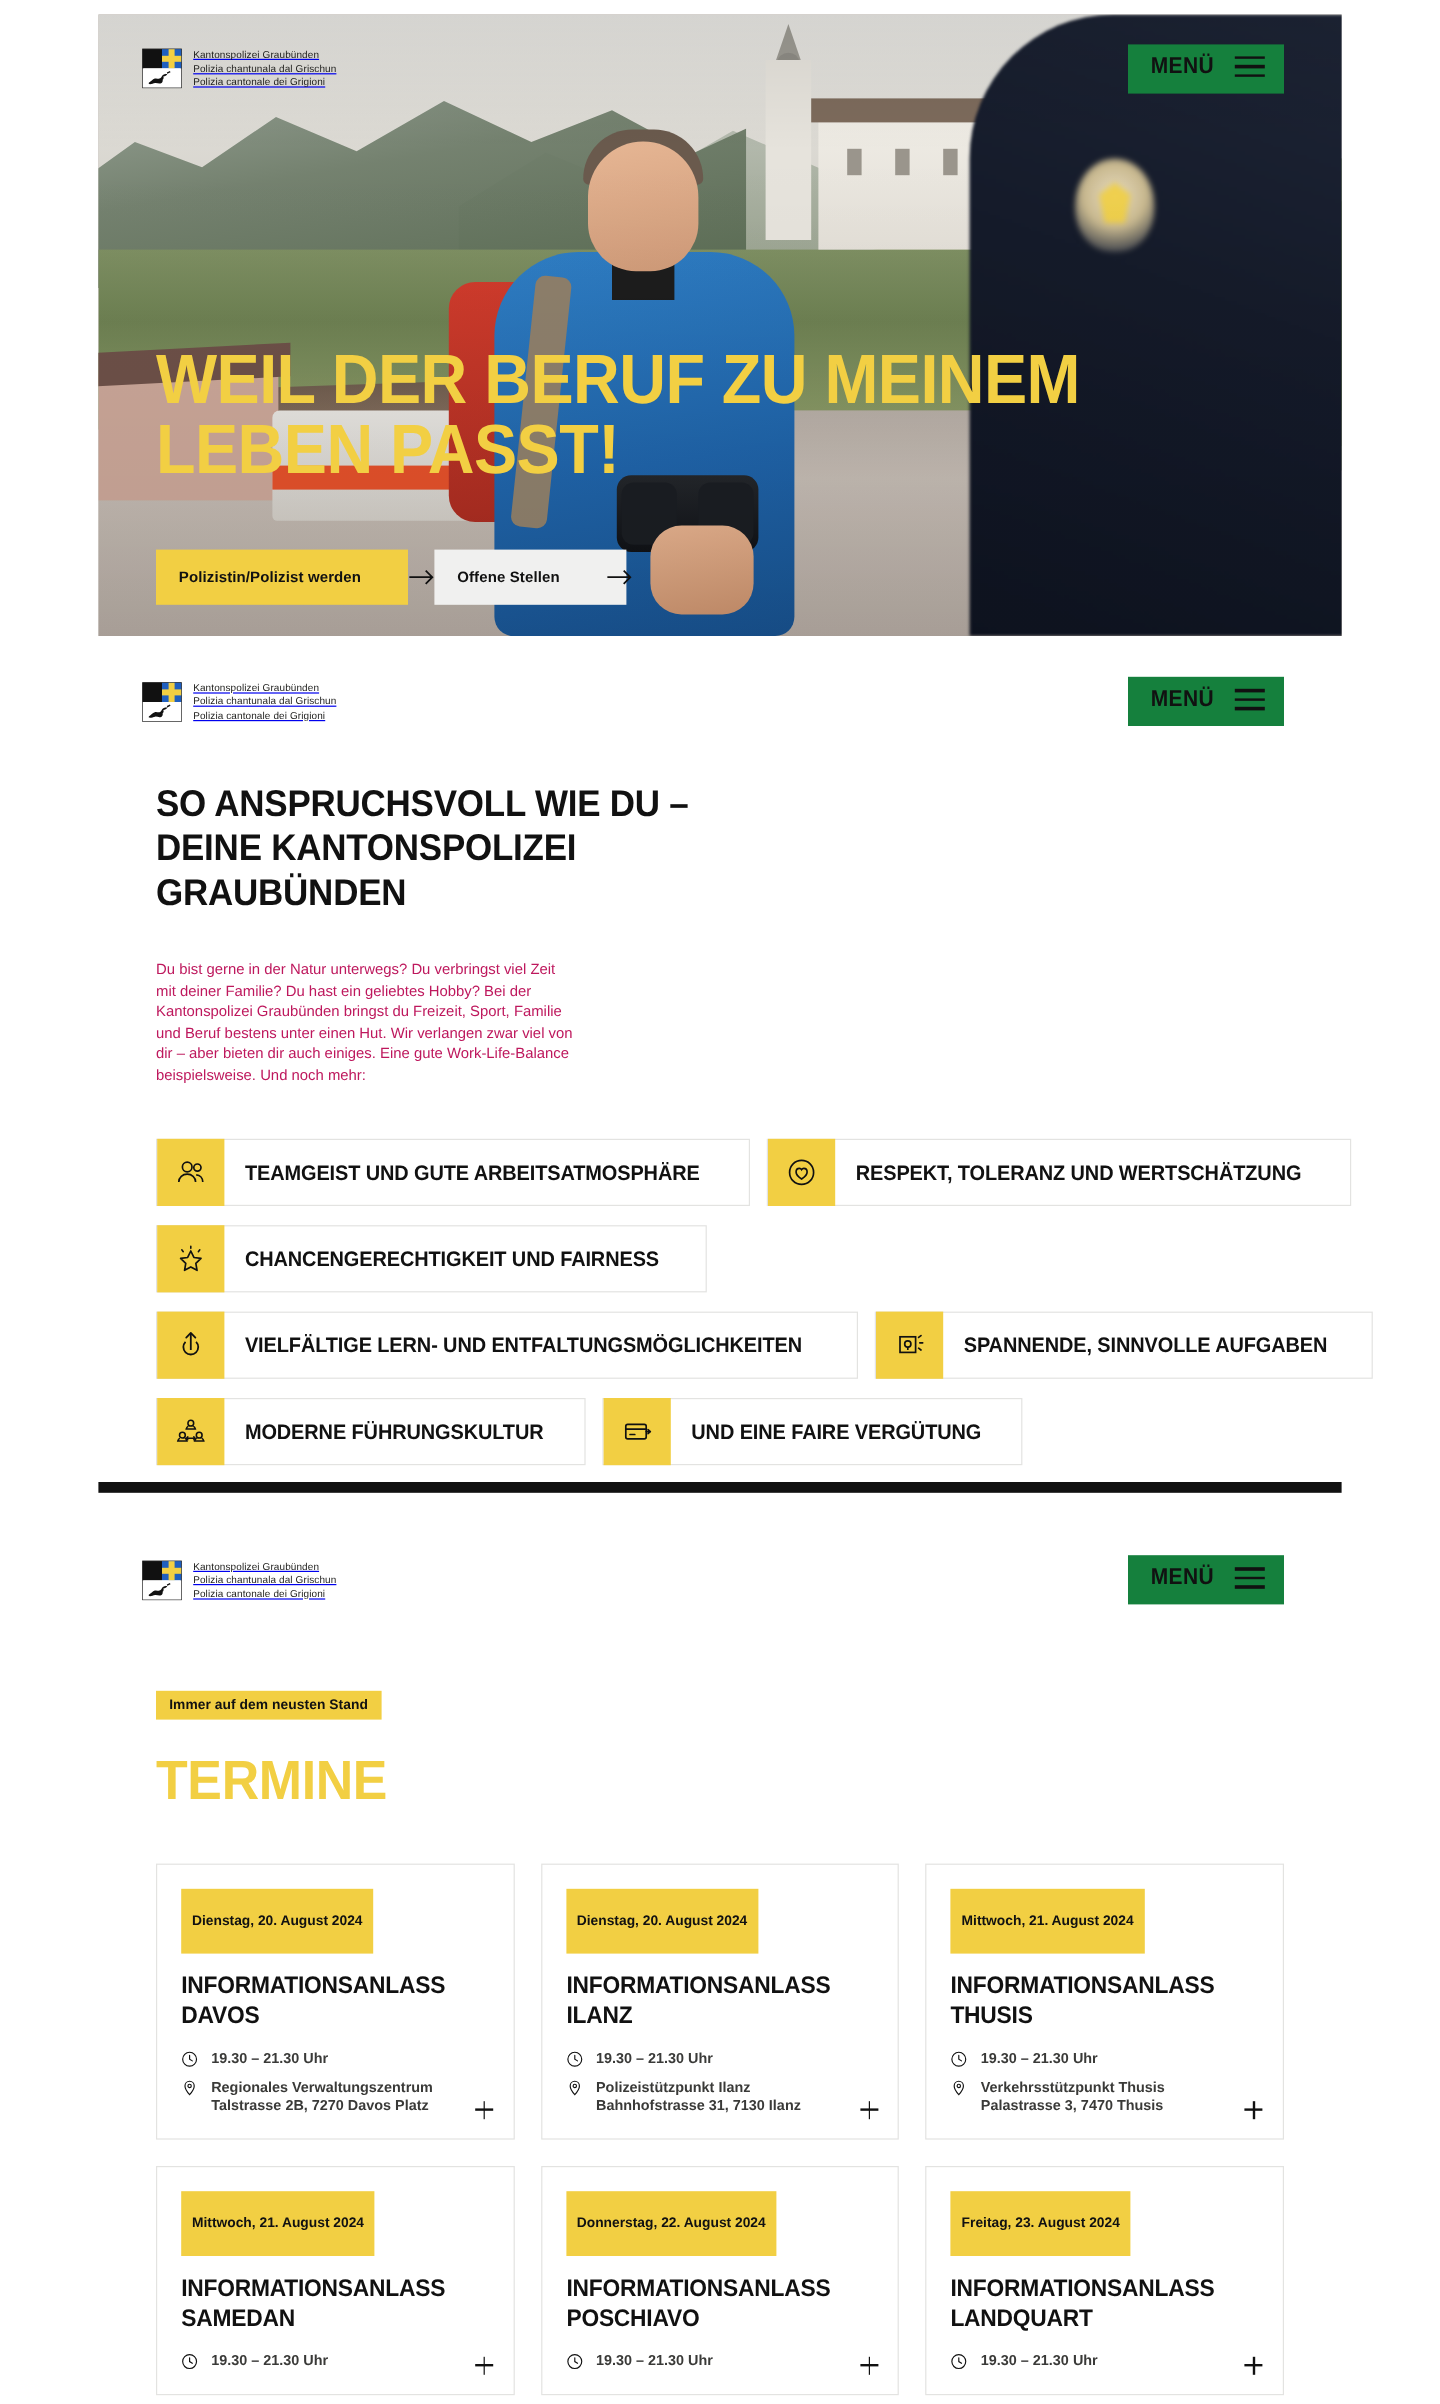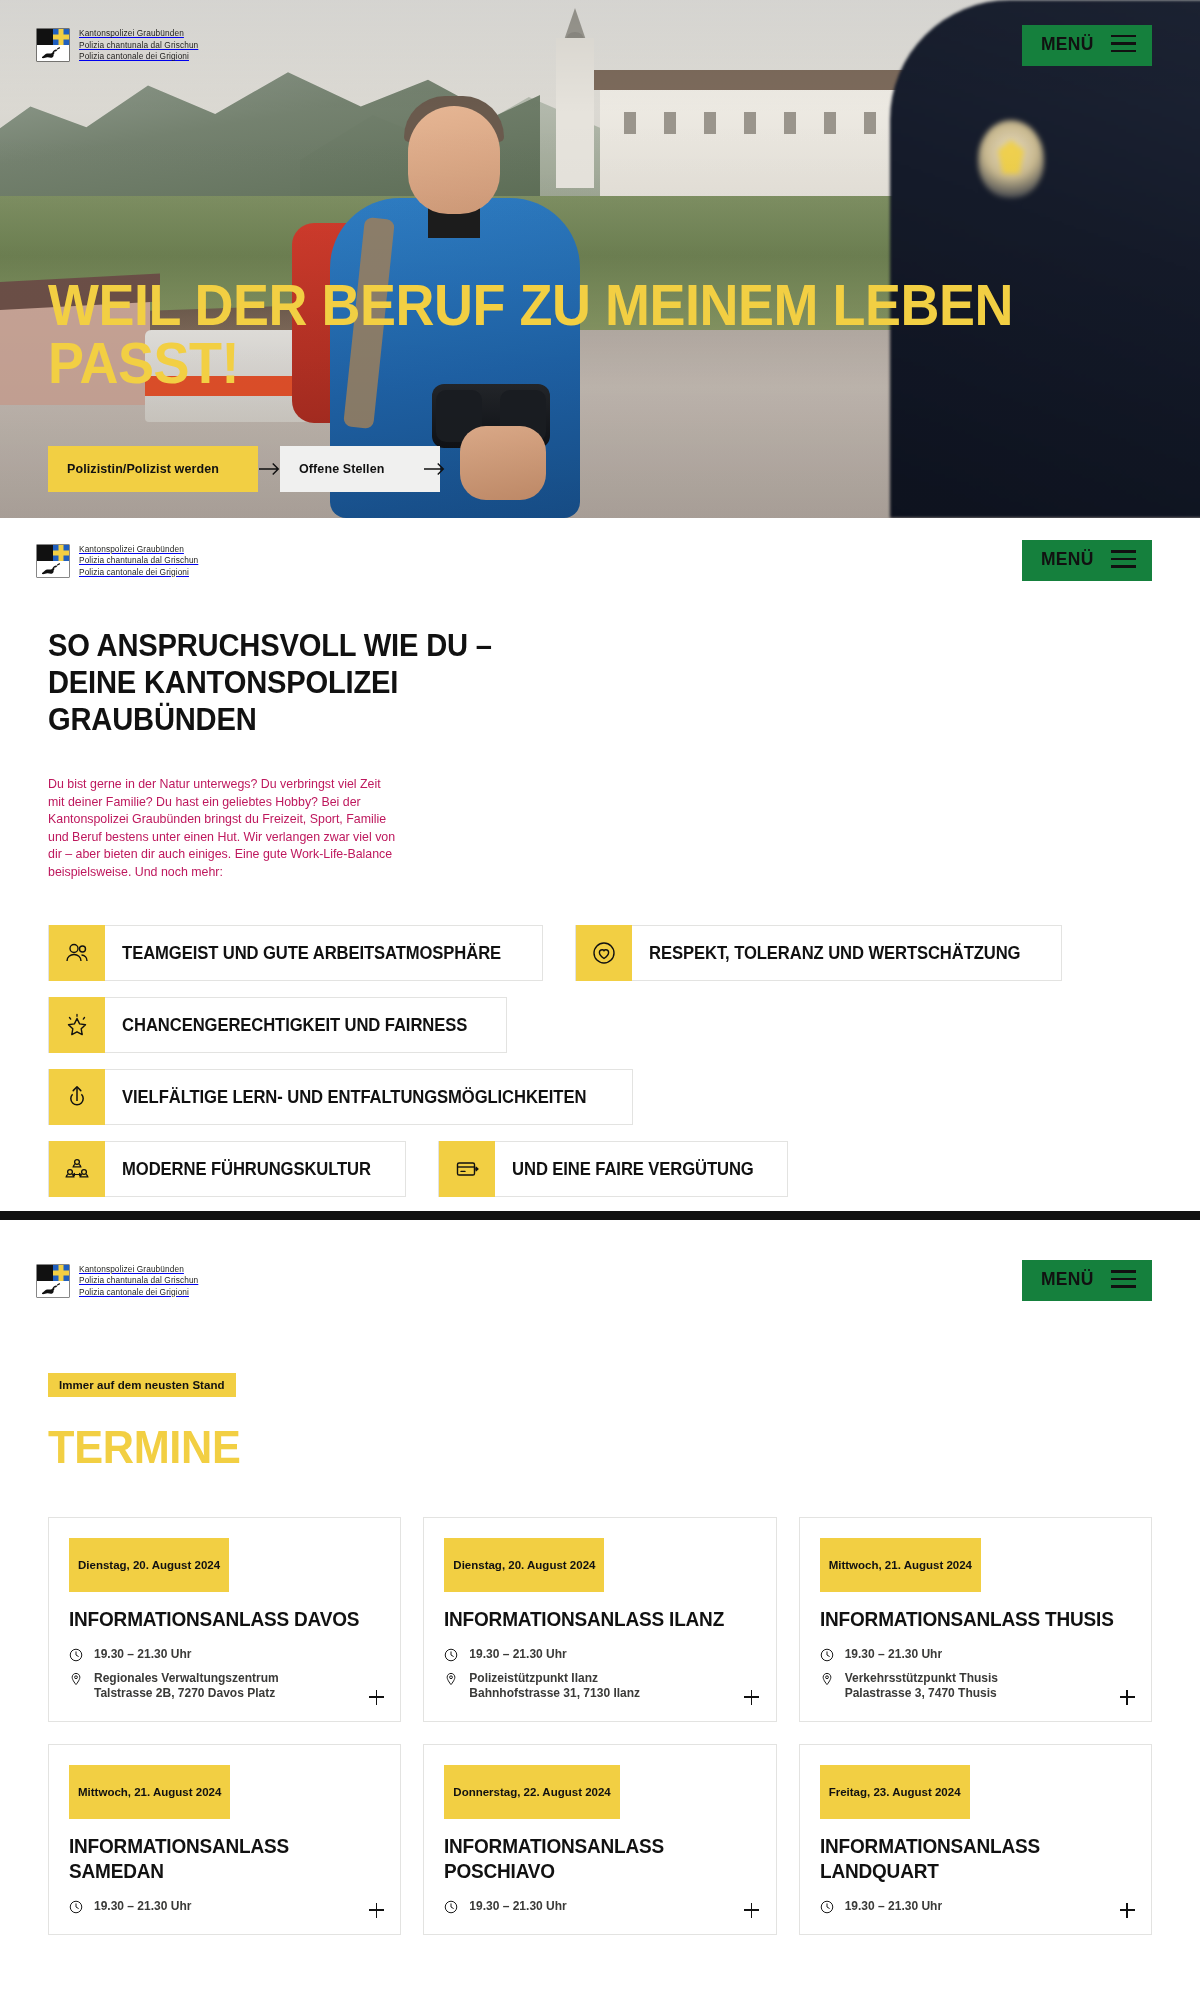"Kantonspolizei Graubünden" .wrap { margin: 0 auto -> 12px auto; width: 1200px -> 1036px }
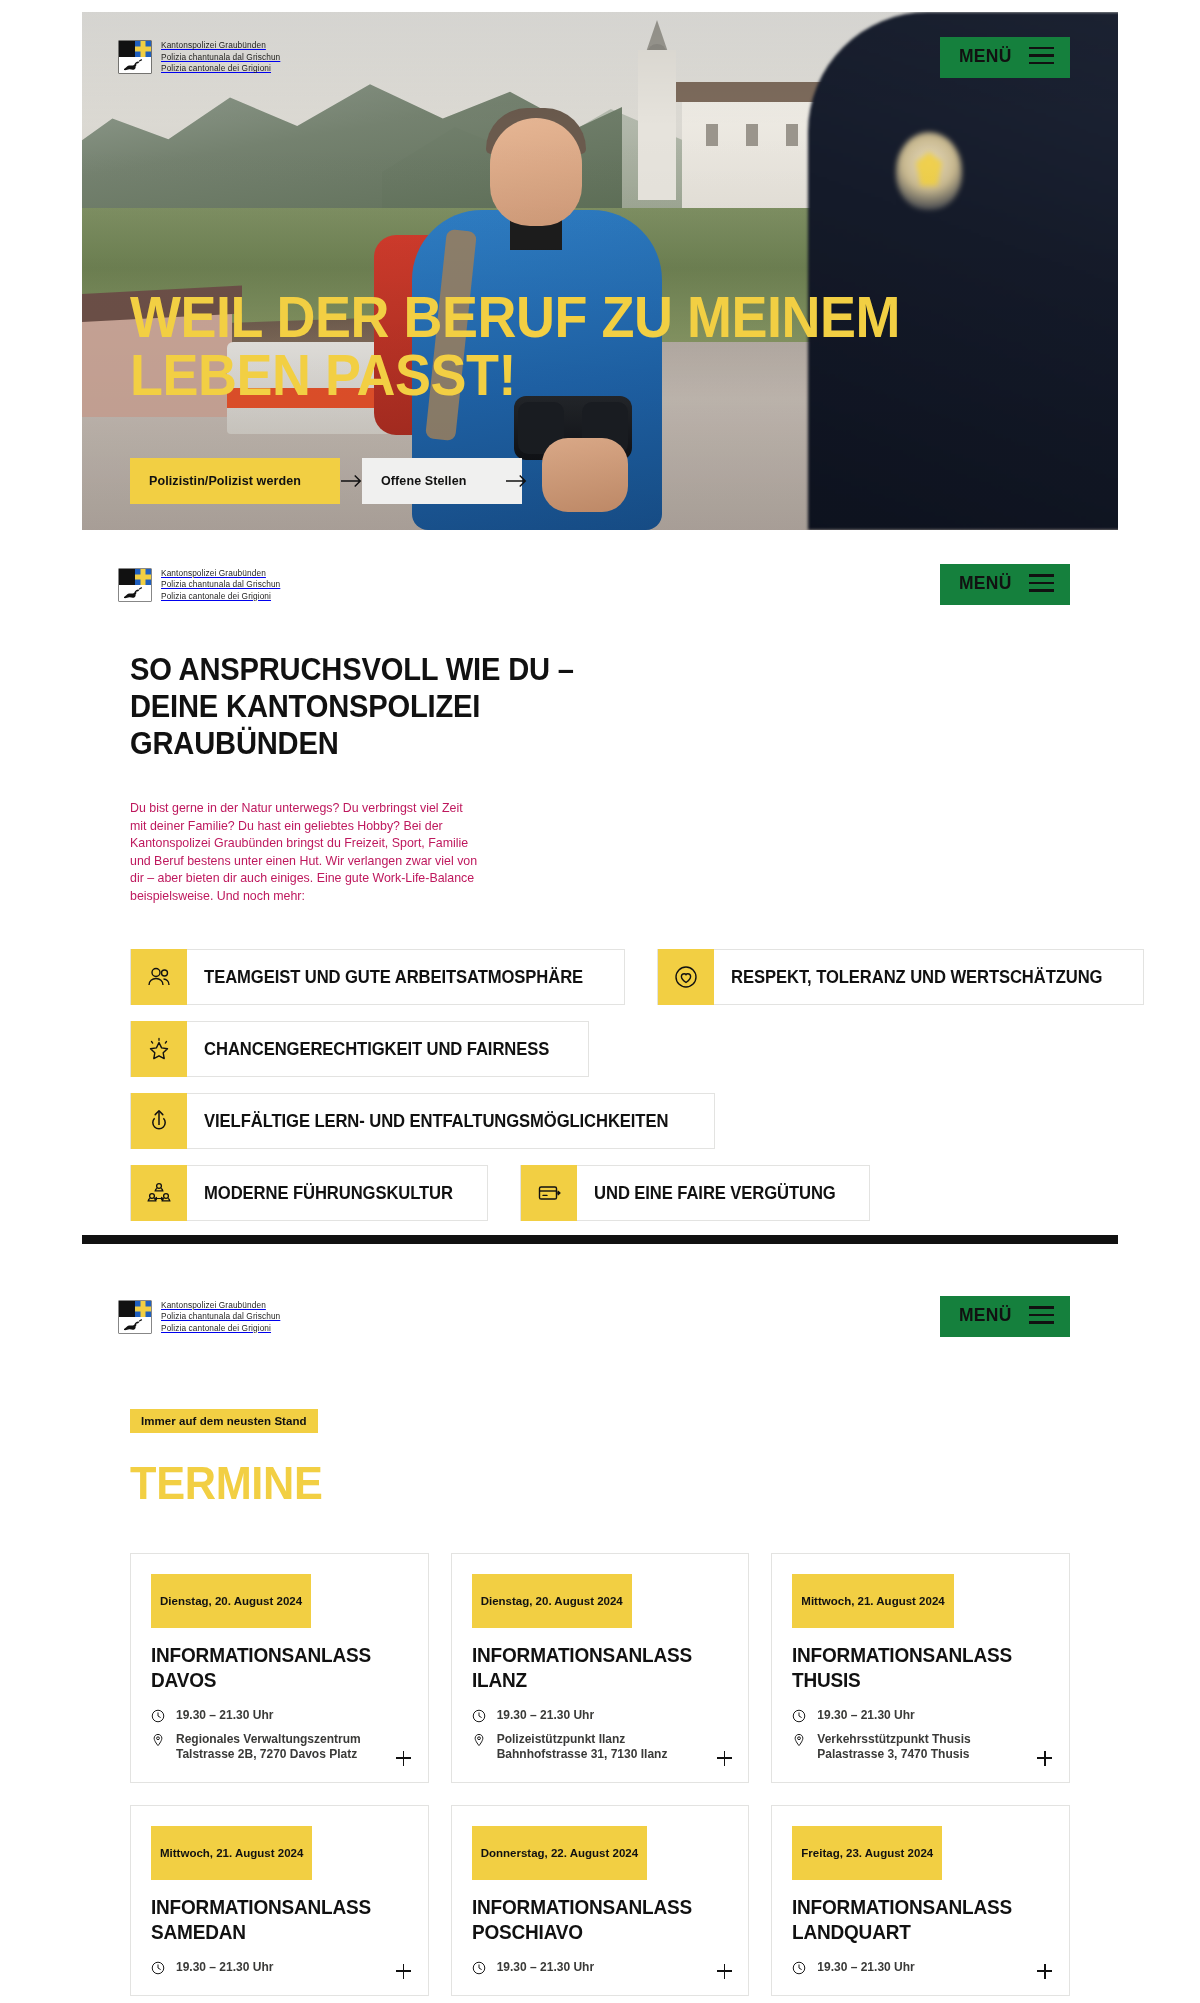"TEAMGEIST UND GUTE ARBEITSATMOSPHÄRE" .pill-row { gap: 32px -> 14px }
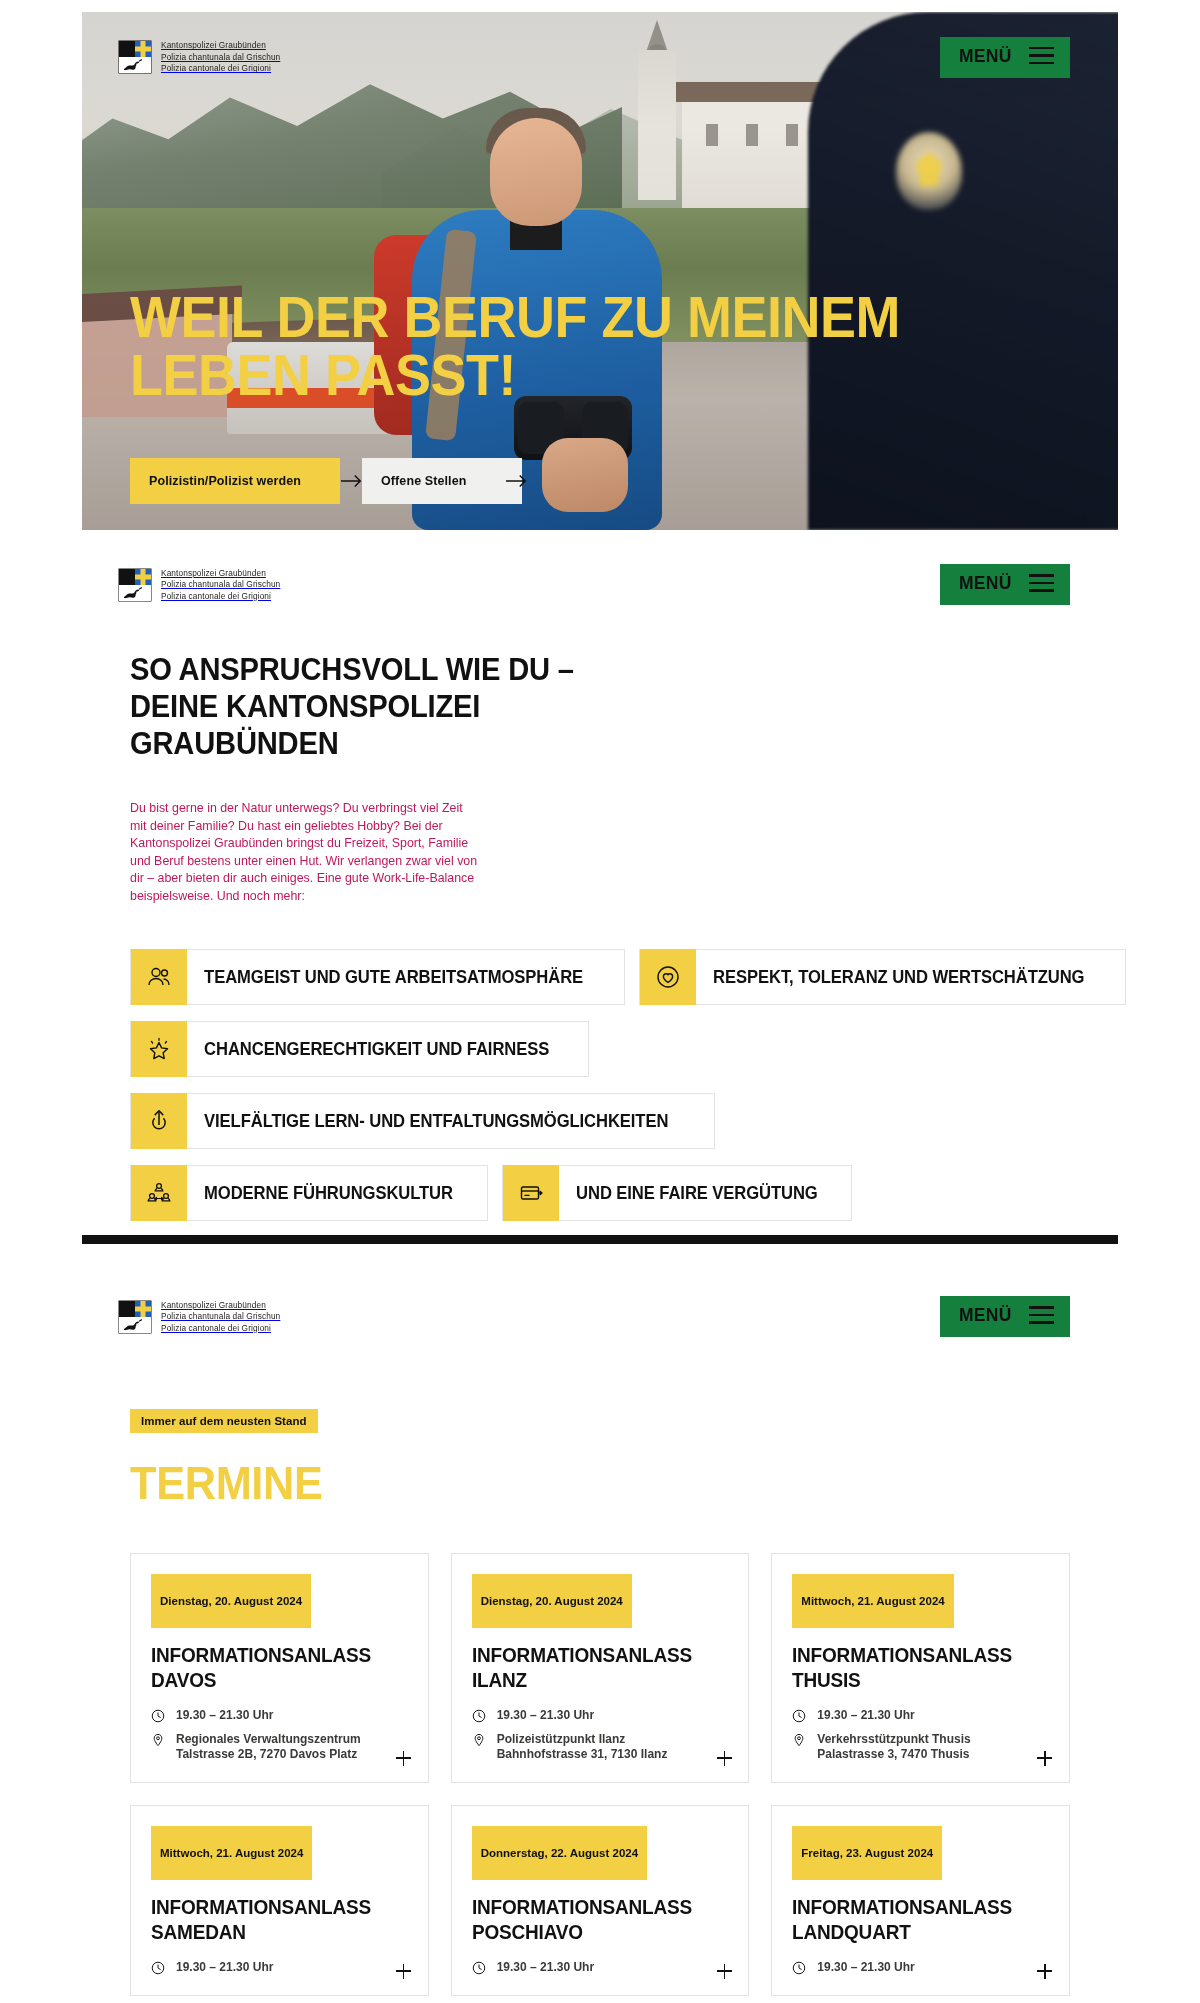"SPANNENDE, SINNVOLLE AUFGABEN" div.pill { html: none -> <div> <span> <svg> <rect></rect> <circle></circle> <path></path> <path></path> </svg> </span> <span>SPANNENDE, SINNVOLLE AUFGABEN</span> </div> }
